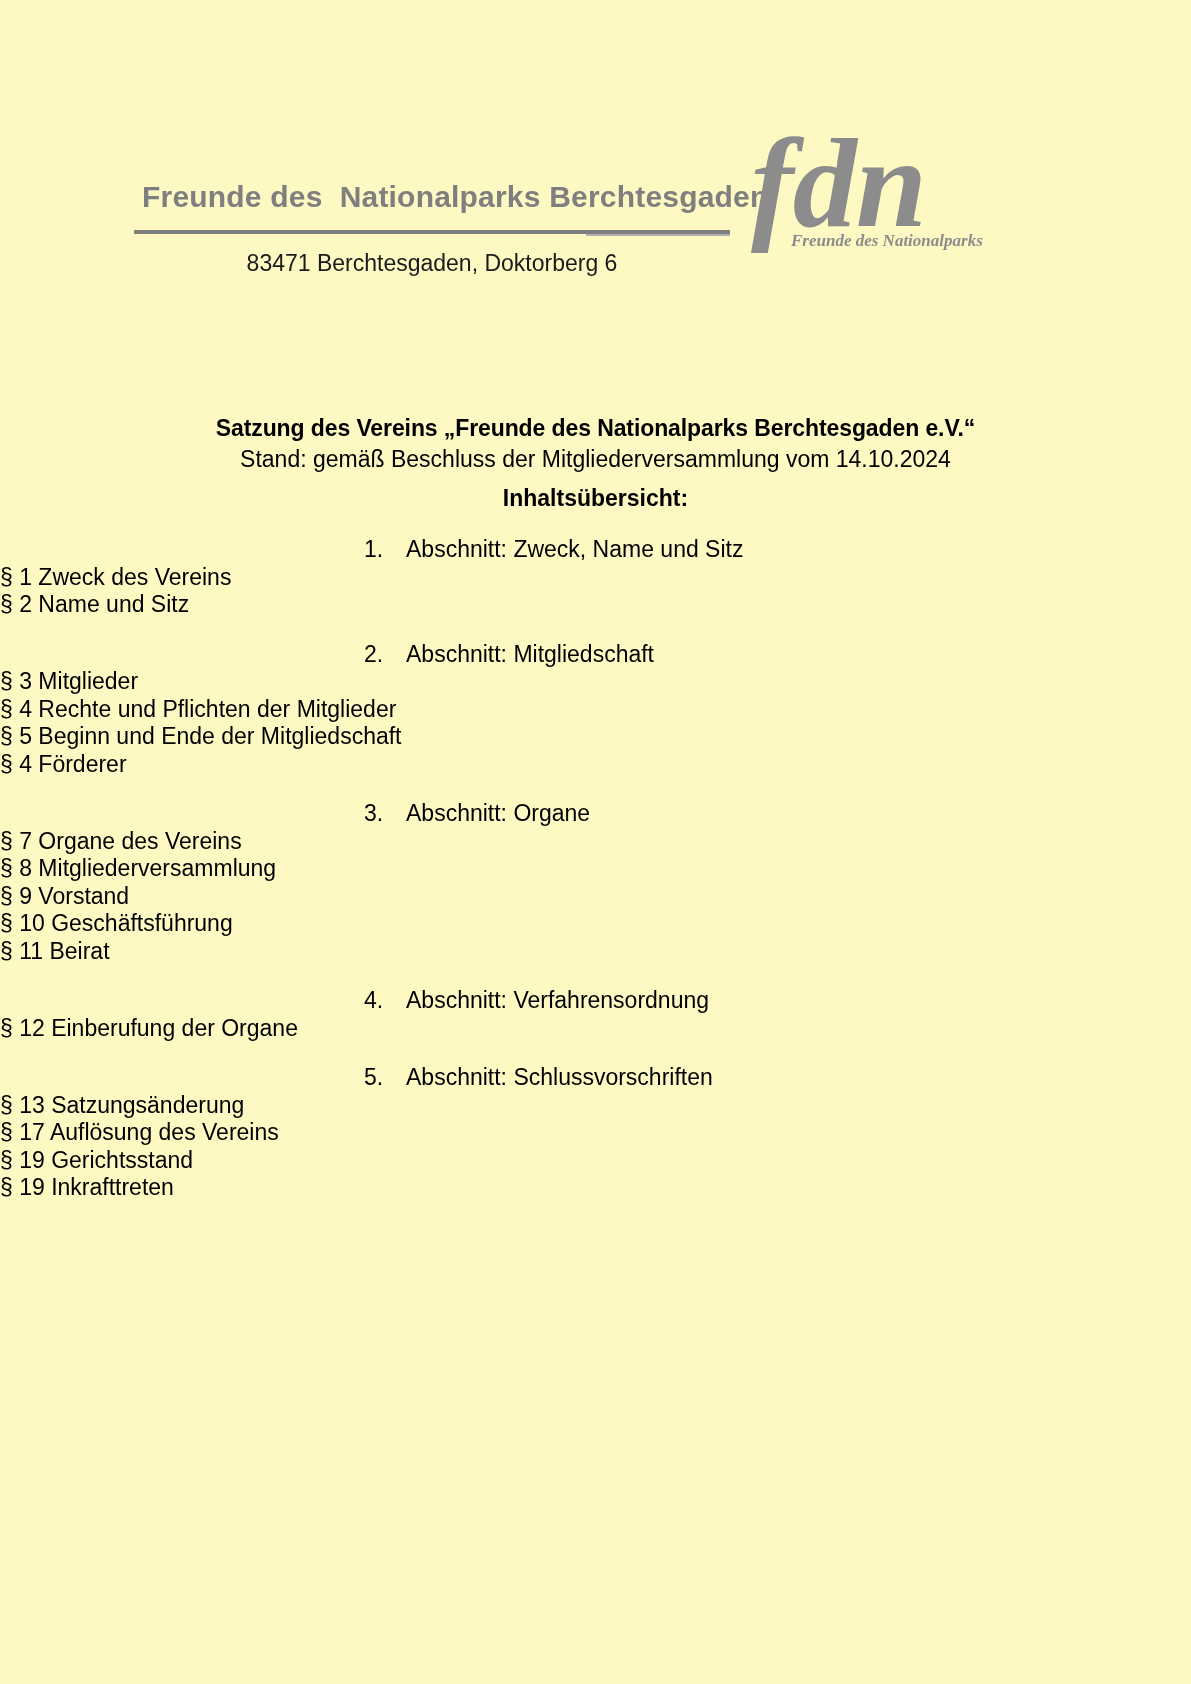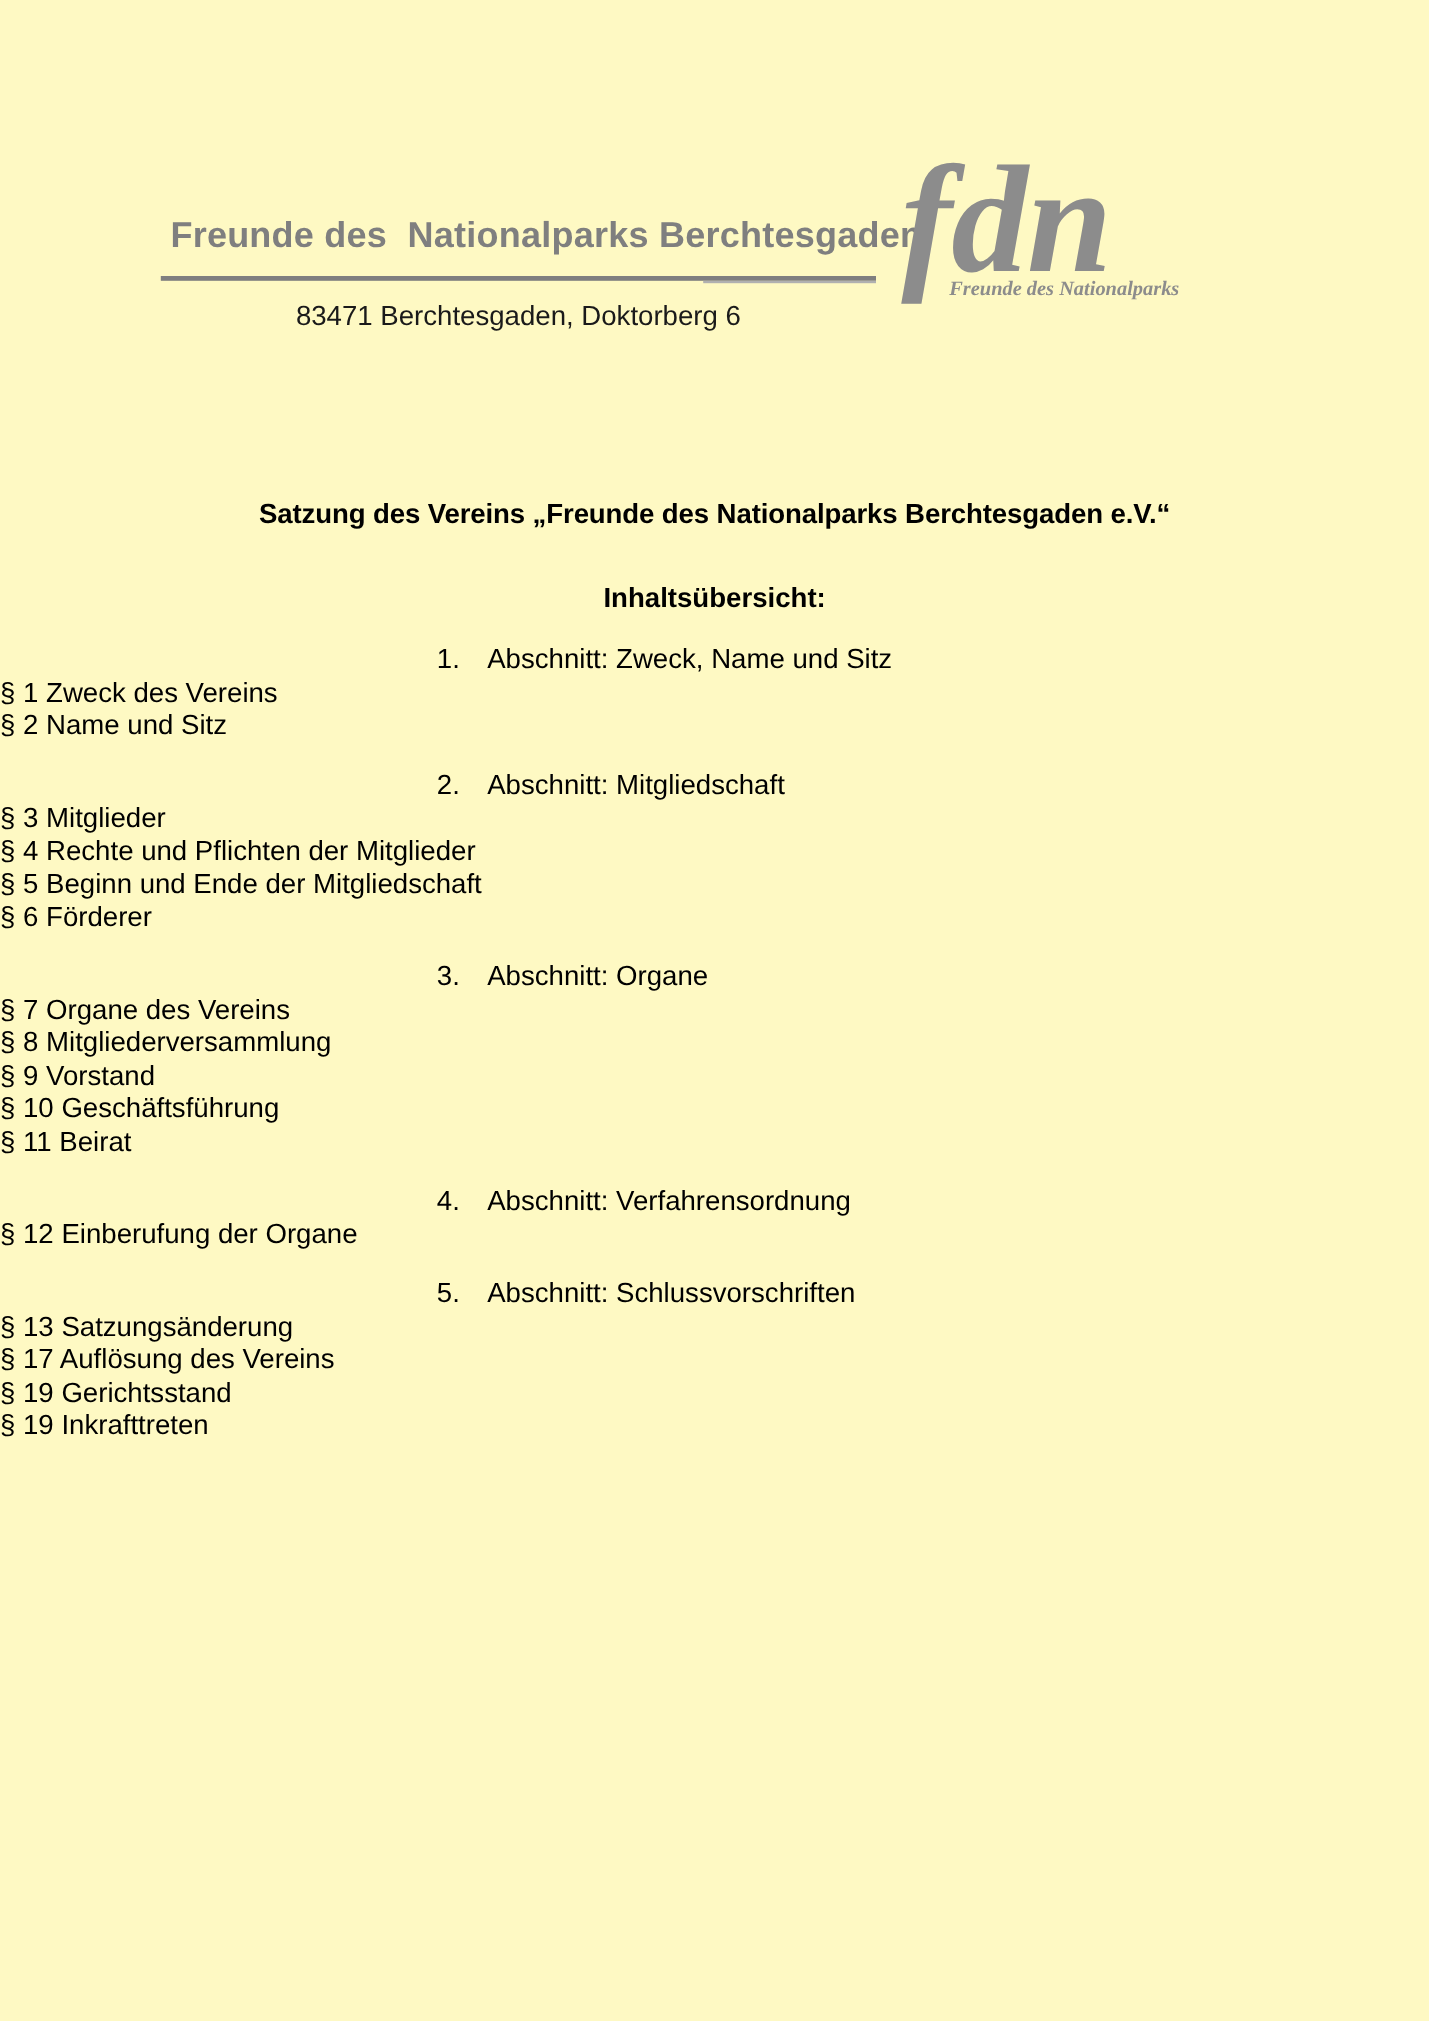"Stand: gemäß Beschluss der" div.doc-subtitle { html: none -> <div>Stand: gemäß Beschluss der Mitgliederversammlung vom 14.10.2024</div> }
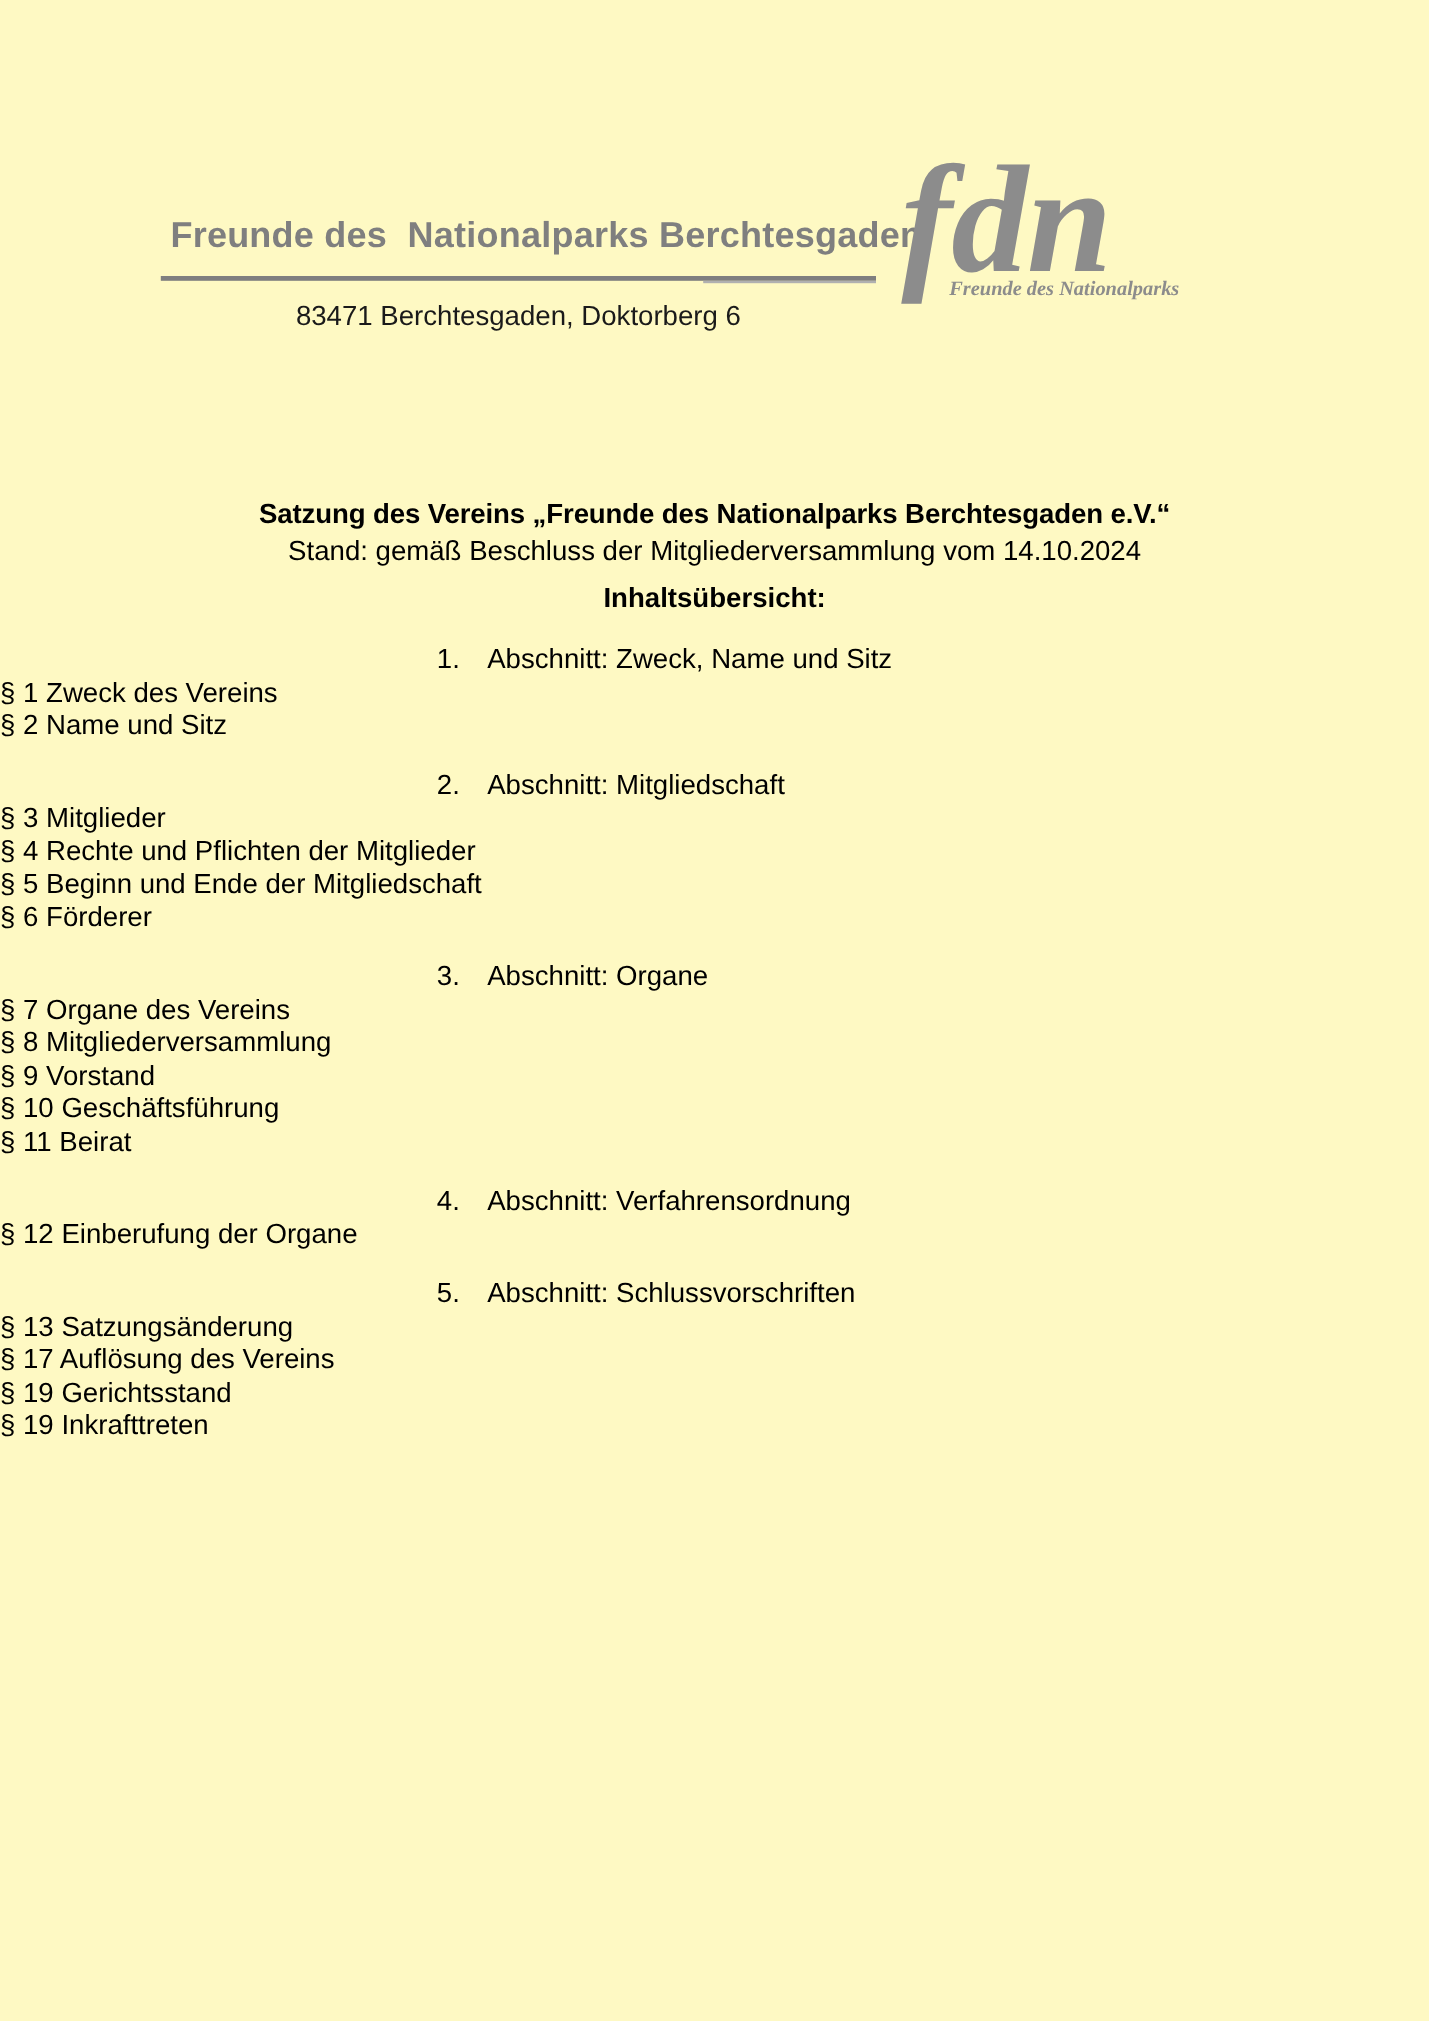"§ 6 Förderer" div.toc-item { text: 6 -> 4 }
